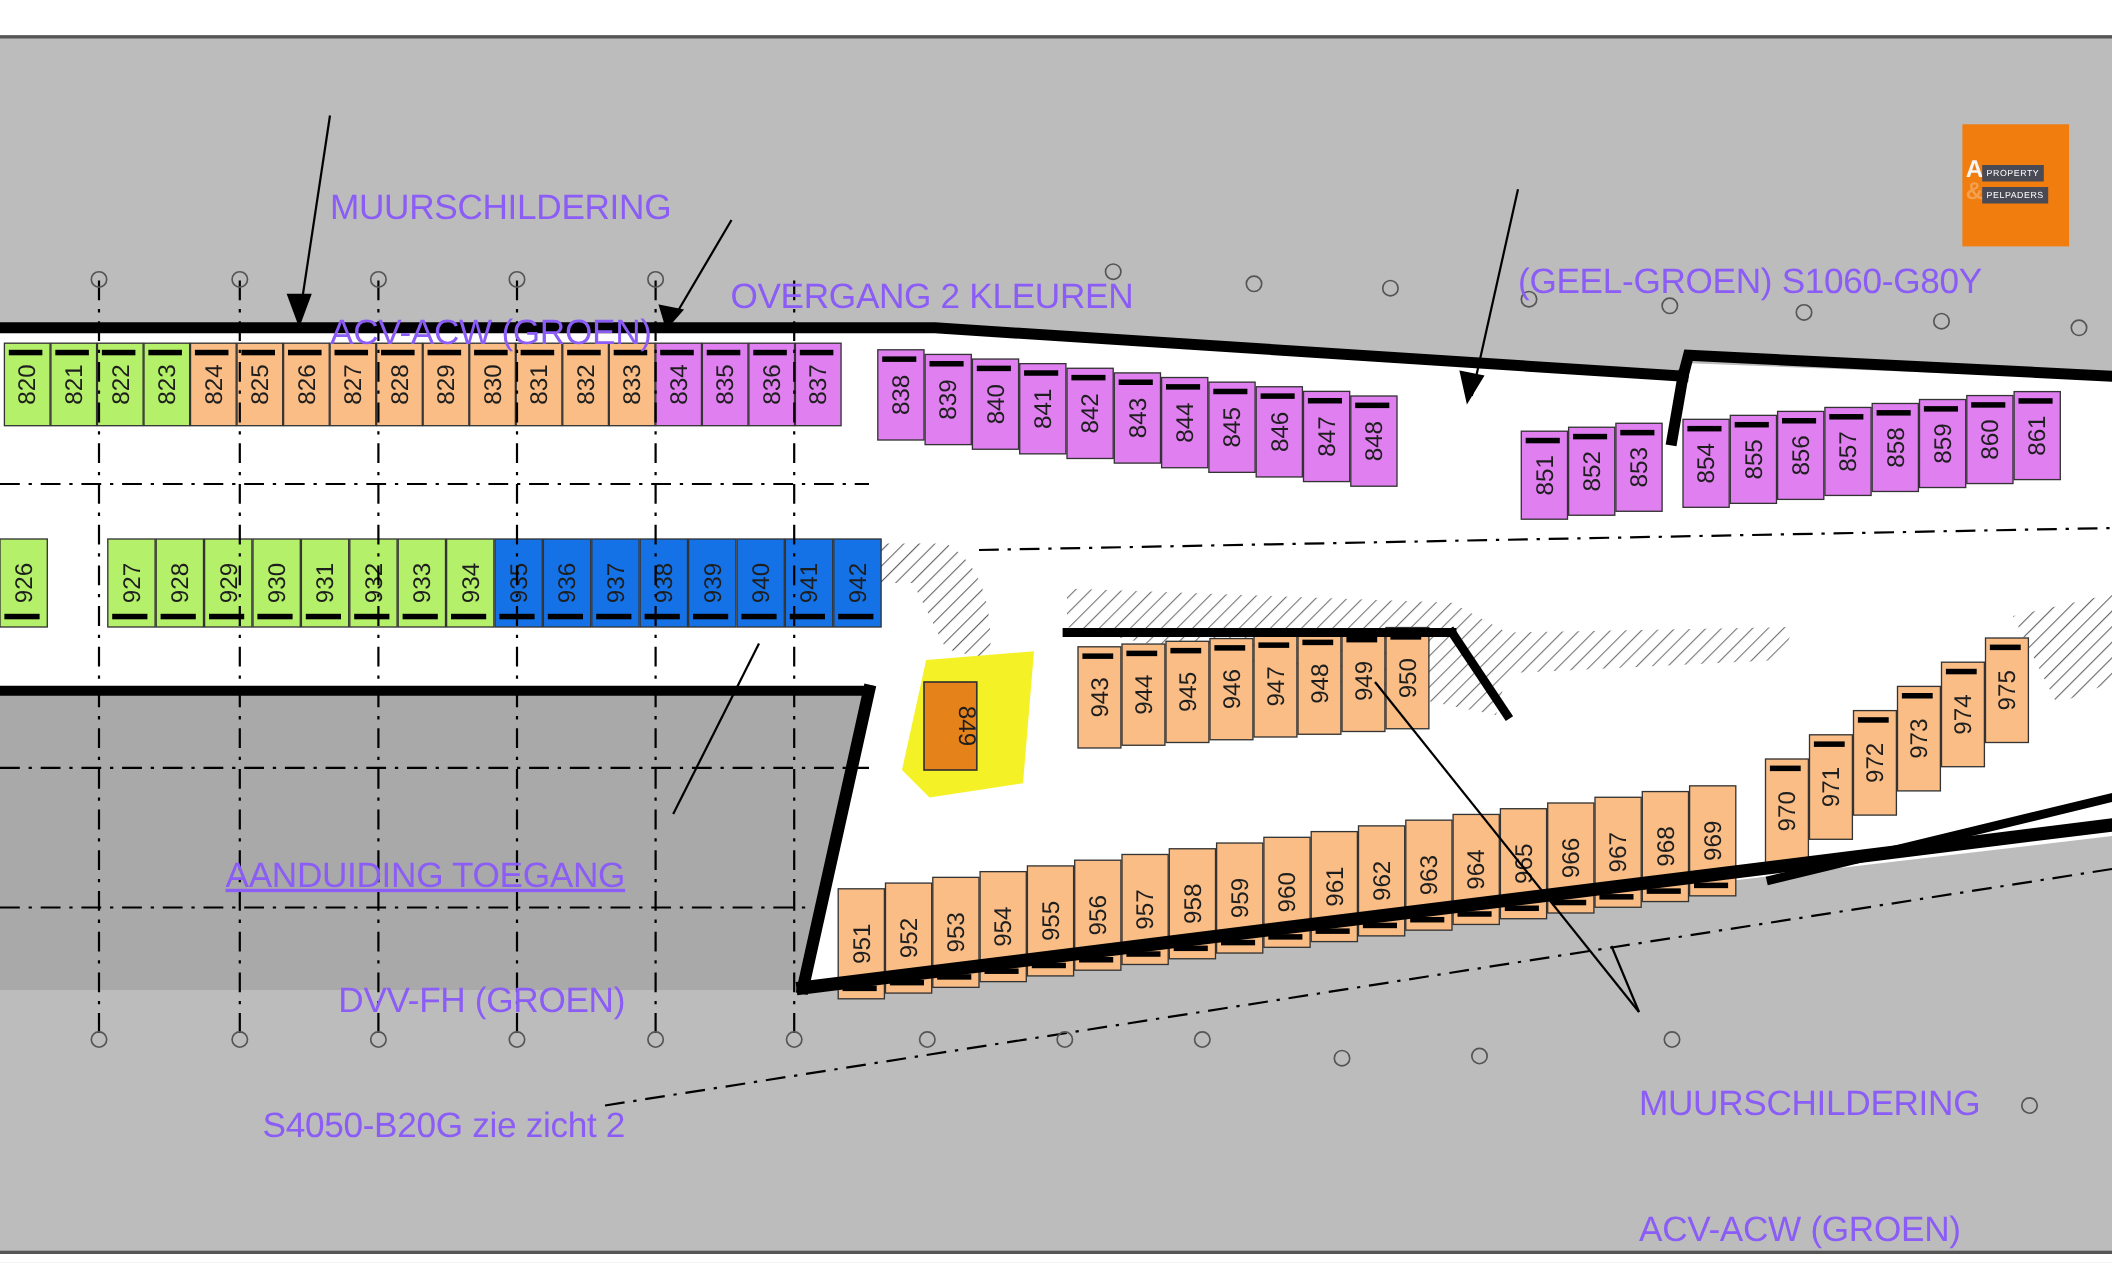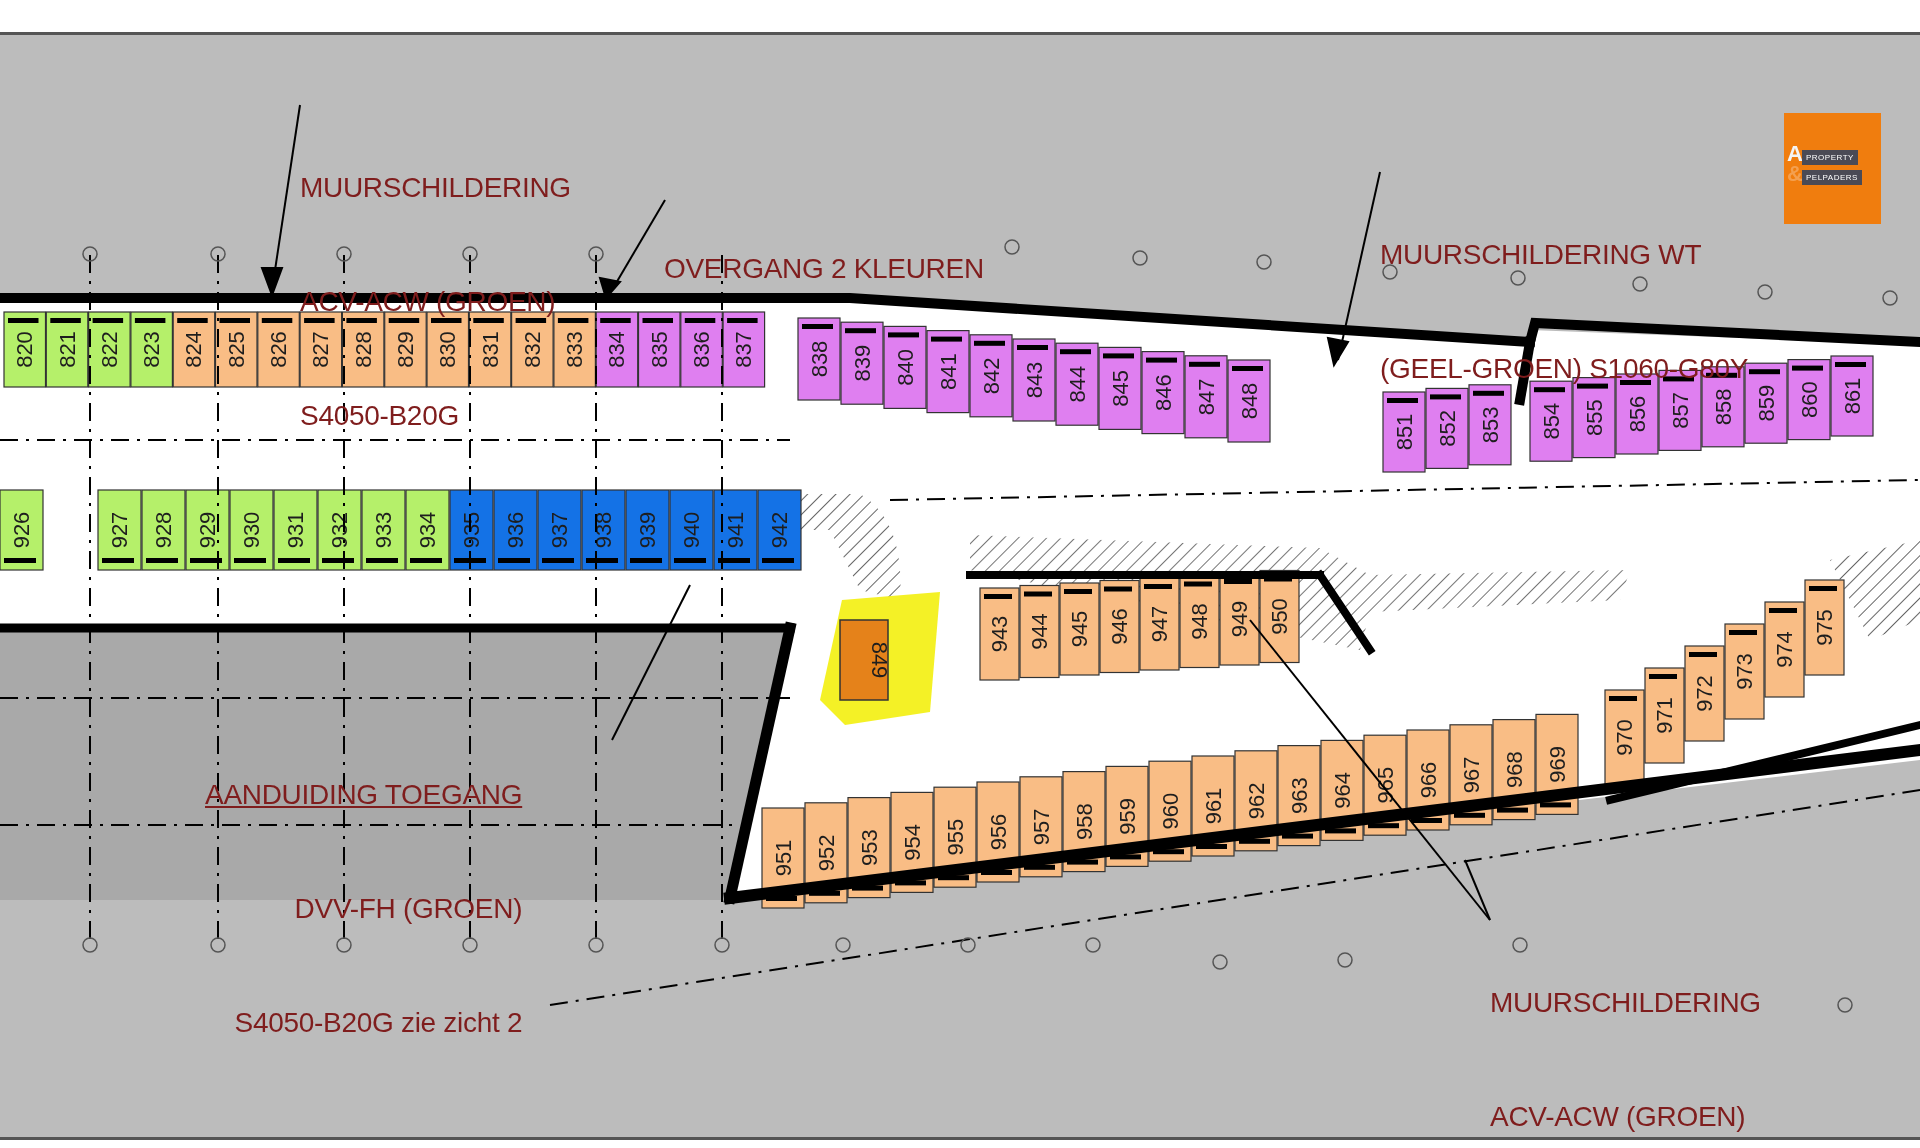"MUURSCHILDERING" .label { color: #7f1d1d -> #8b5cf6; font-size: 28px -> 32px }
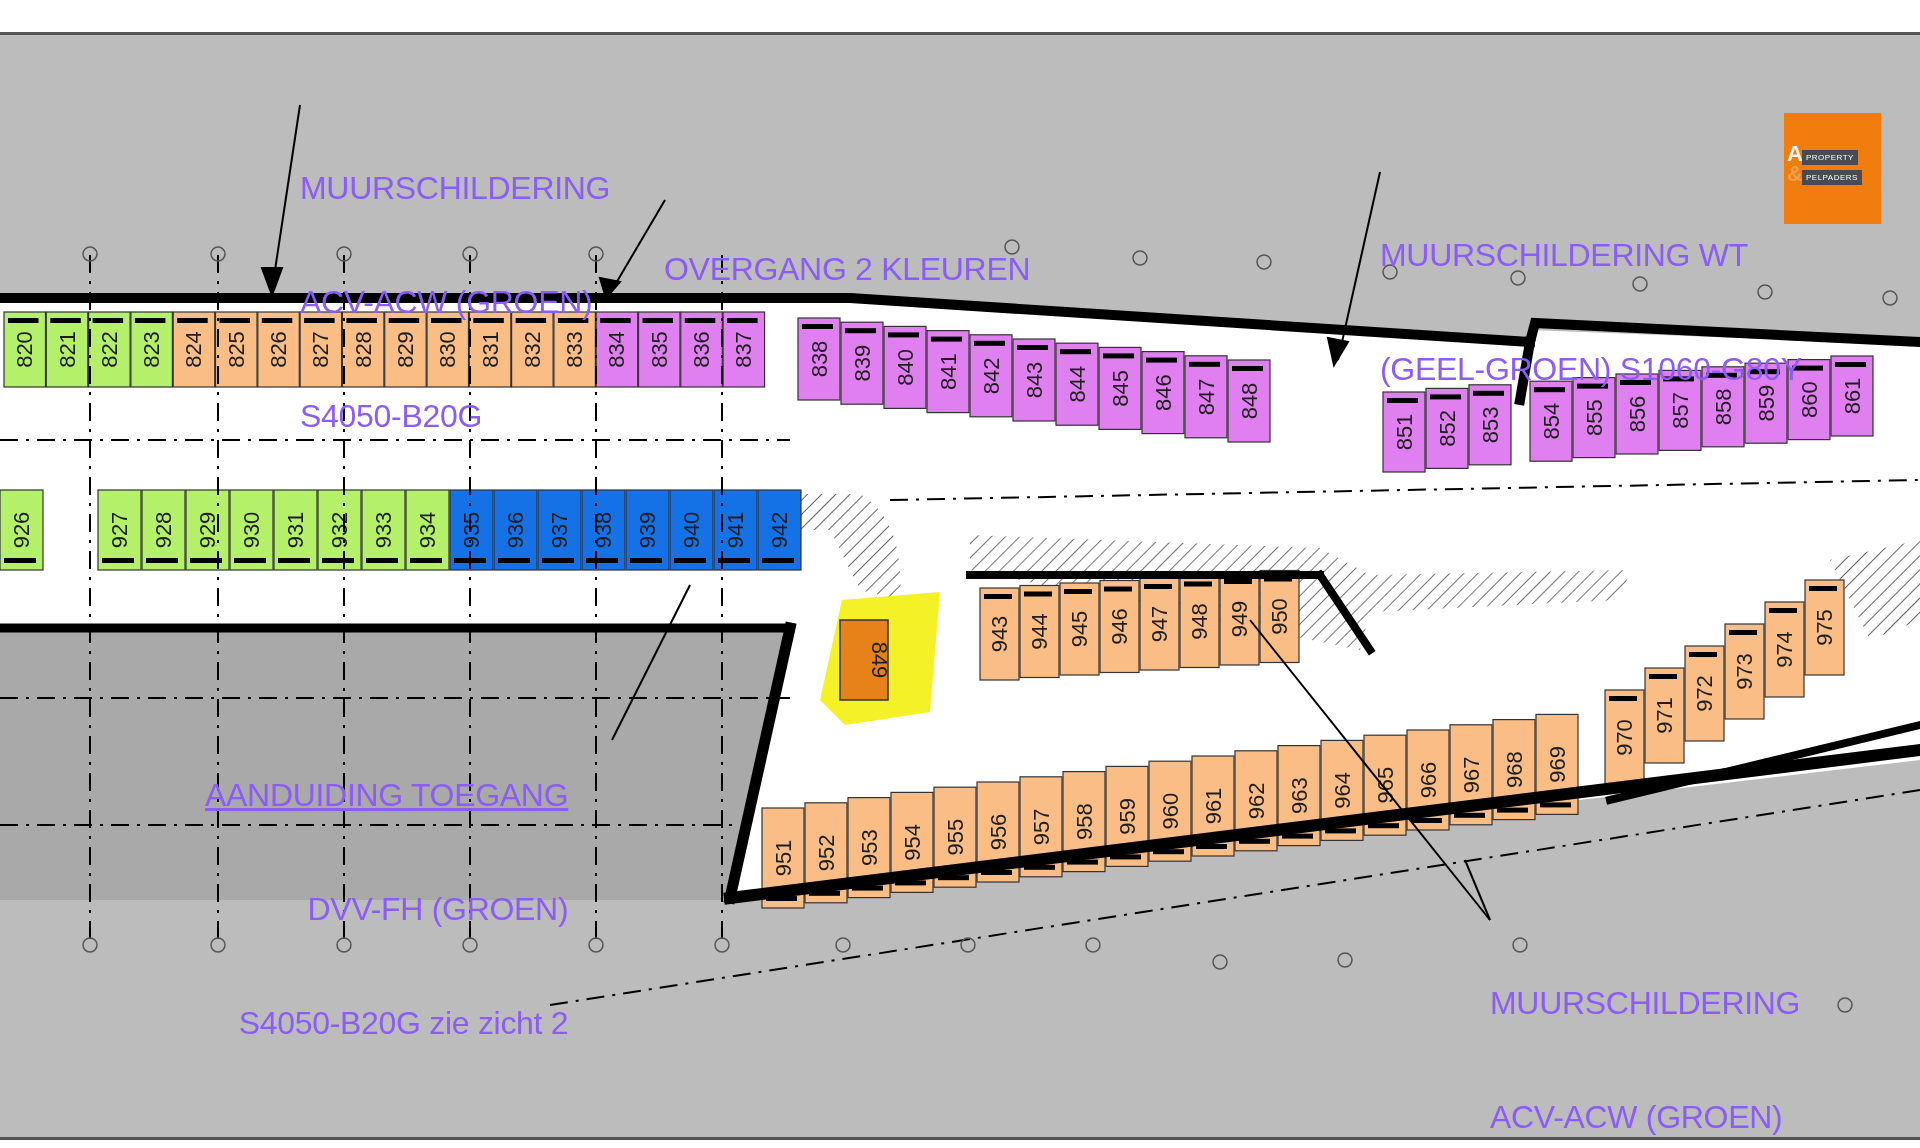"MUURSCHILDERING WT" div { html: <div>MUURSCHILDERING WT</div> -> none }
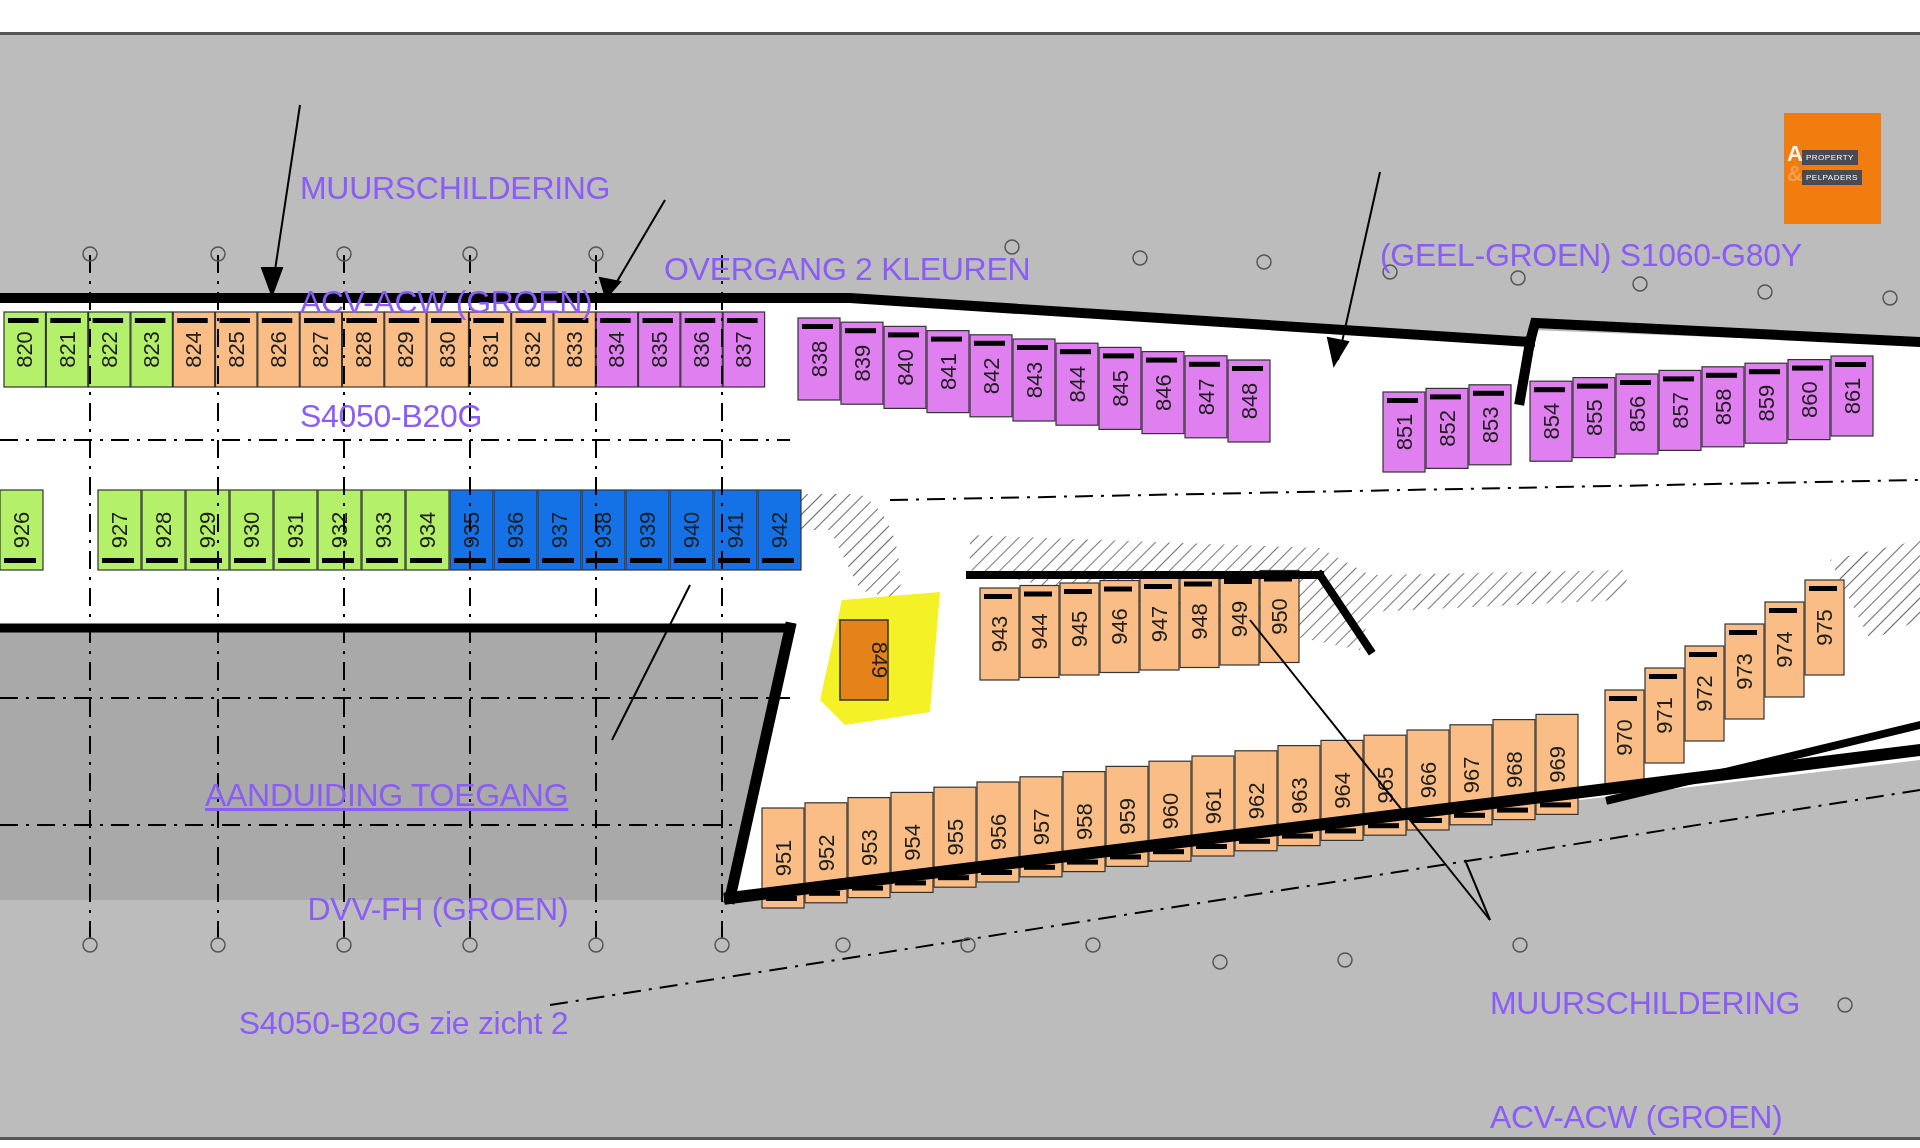"S4050-B20G" div { html: <div>S4050-B20G</div> -> none }
